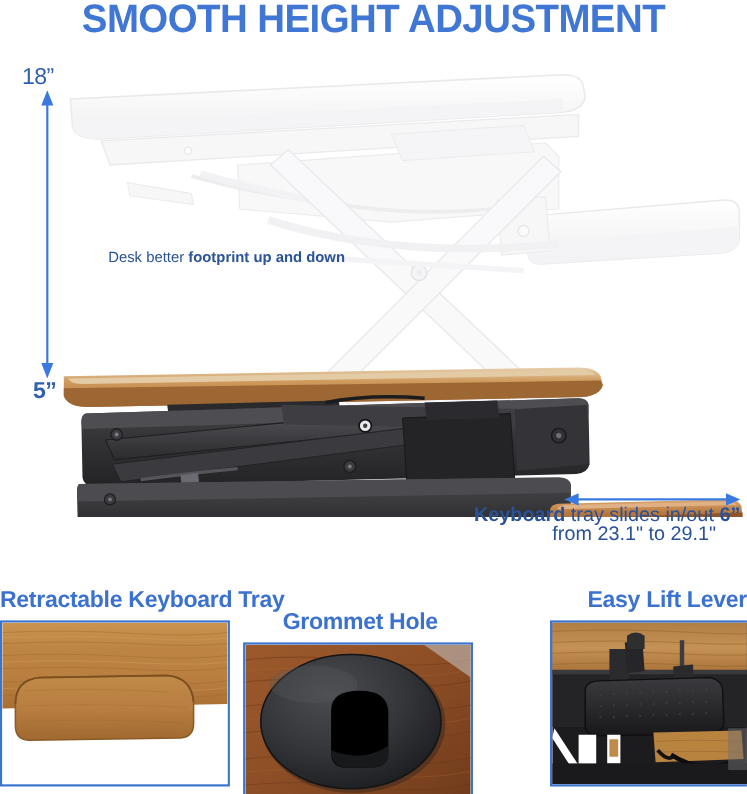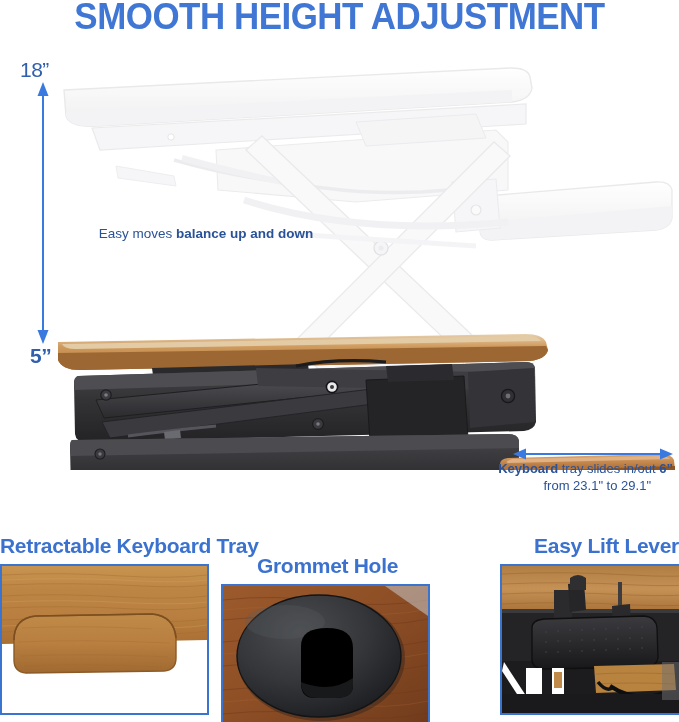"Easy moves" span { text: Easy moves -> Desk better }
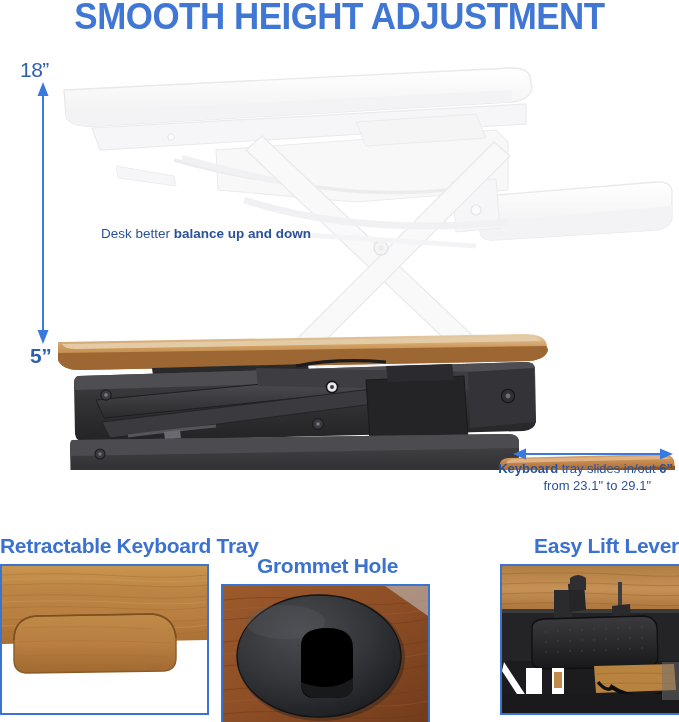"balance up and down" span.strong { text: balance -> footprint }
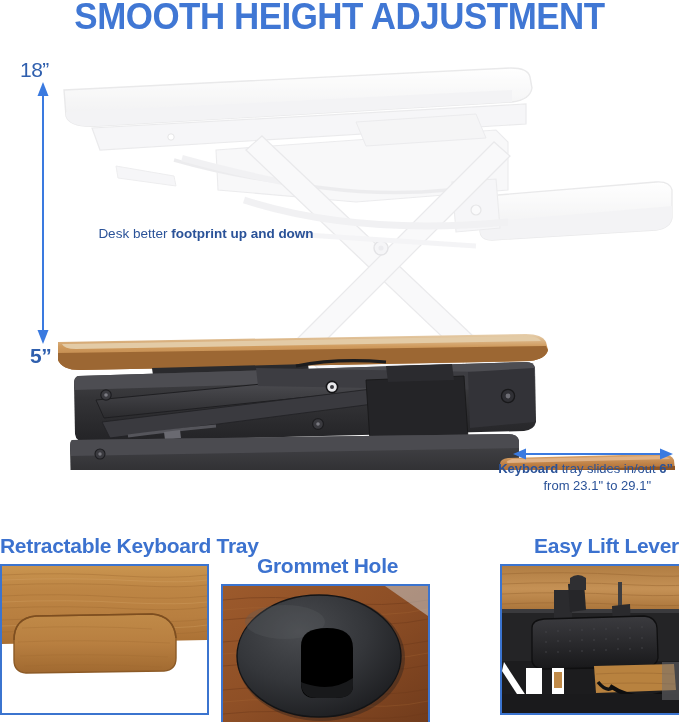"Keyboard tray slides in/out 6”" #keyboard-callout-text { font-size: 13px -> 18px }
